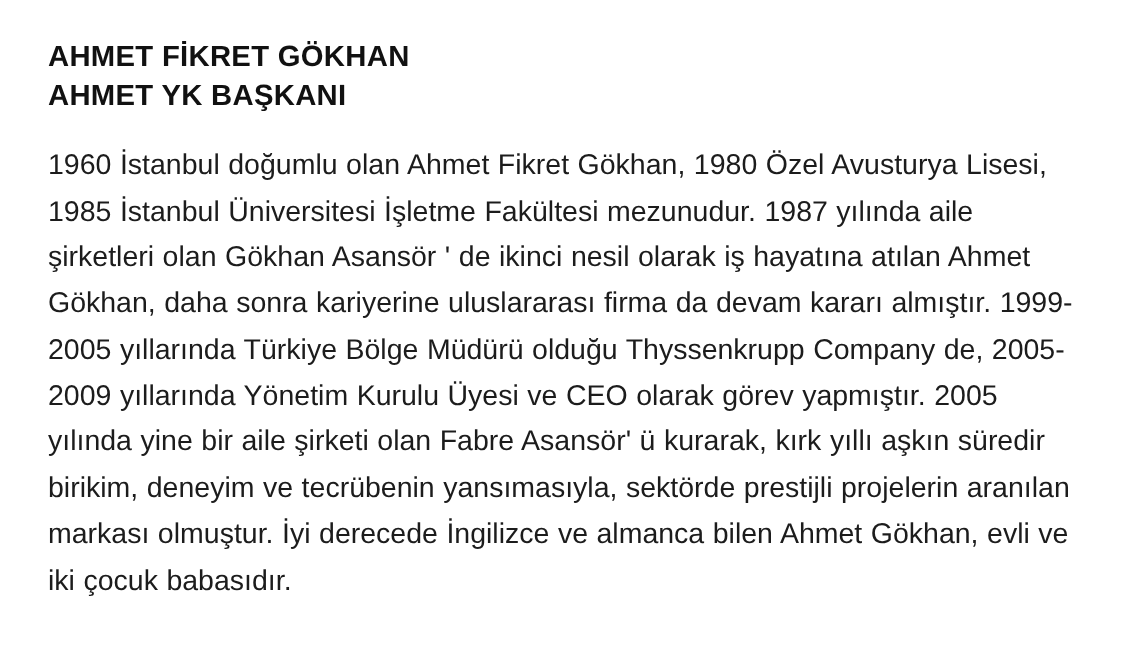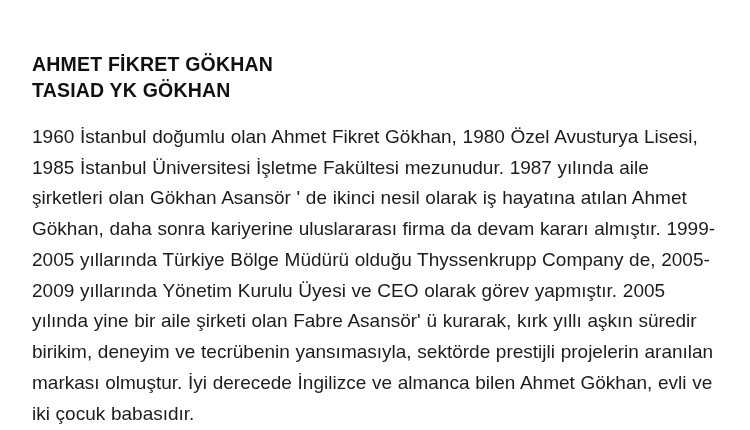"AHMET FİKRET GÖKHAN" .page { margin-top: 26px -> none }
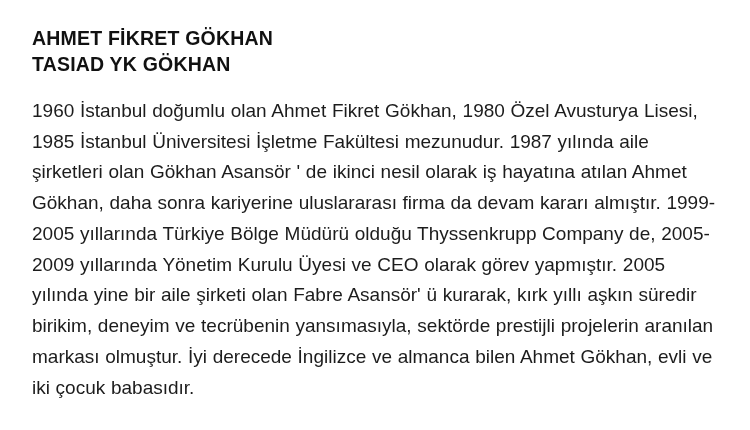"TASIAD YK GÖKHAN" div.title { text: TASIAD YK GÖKHAN -> AHMET YK BAŞKANI }
